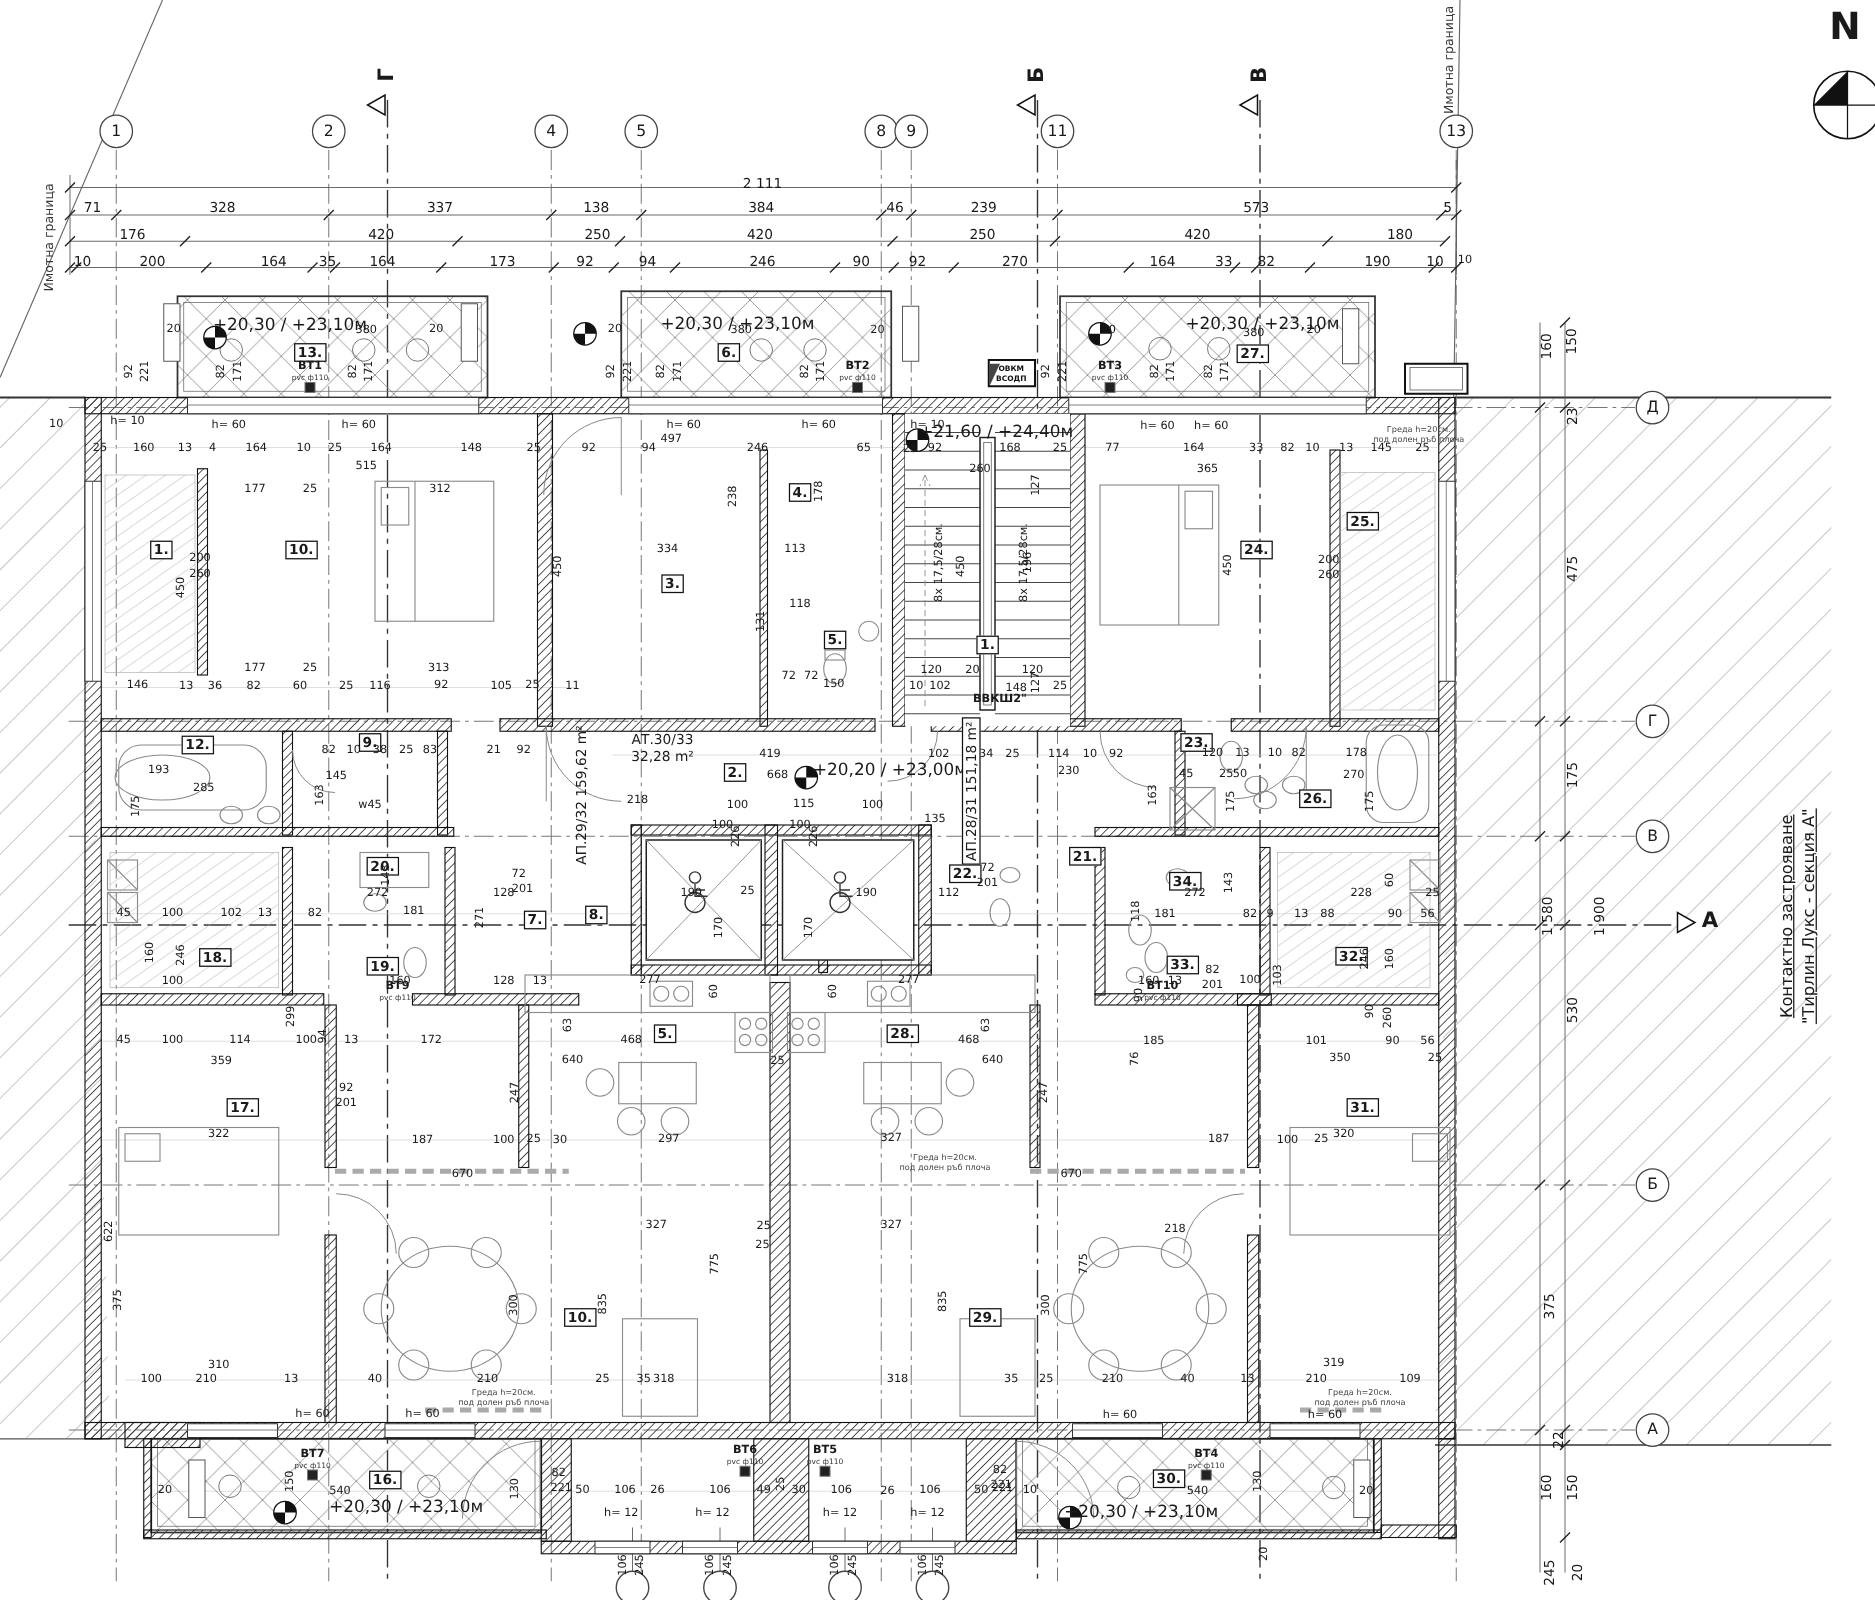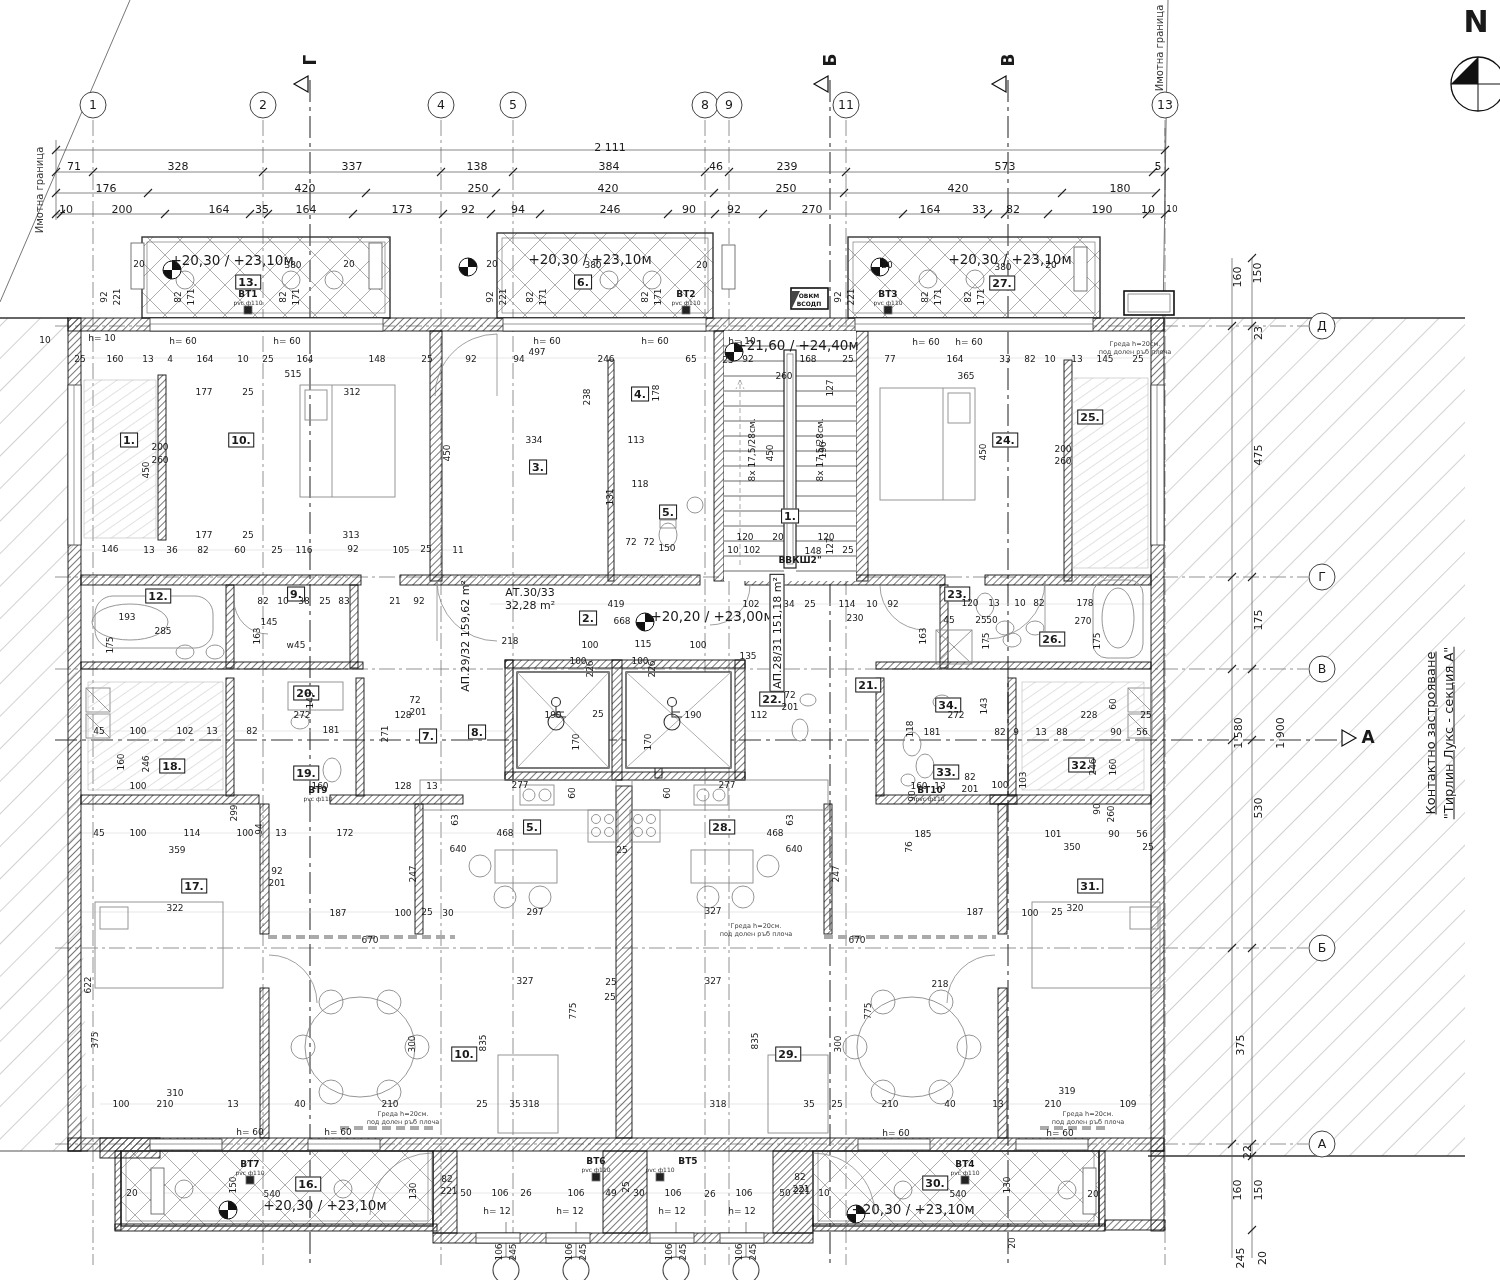"ВТ5" span.lab { margin-left: 28px -> none }
